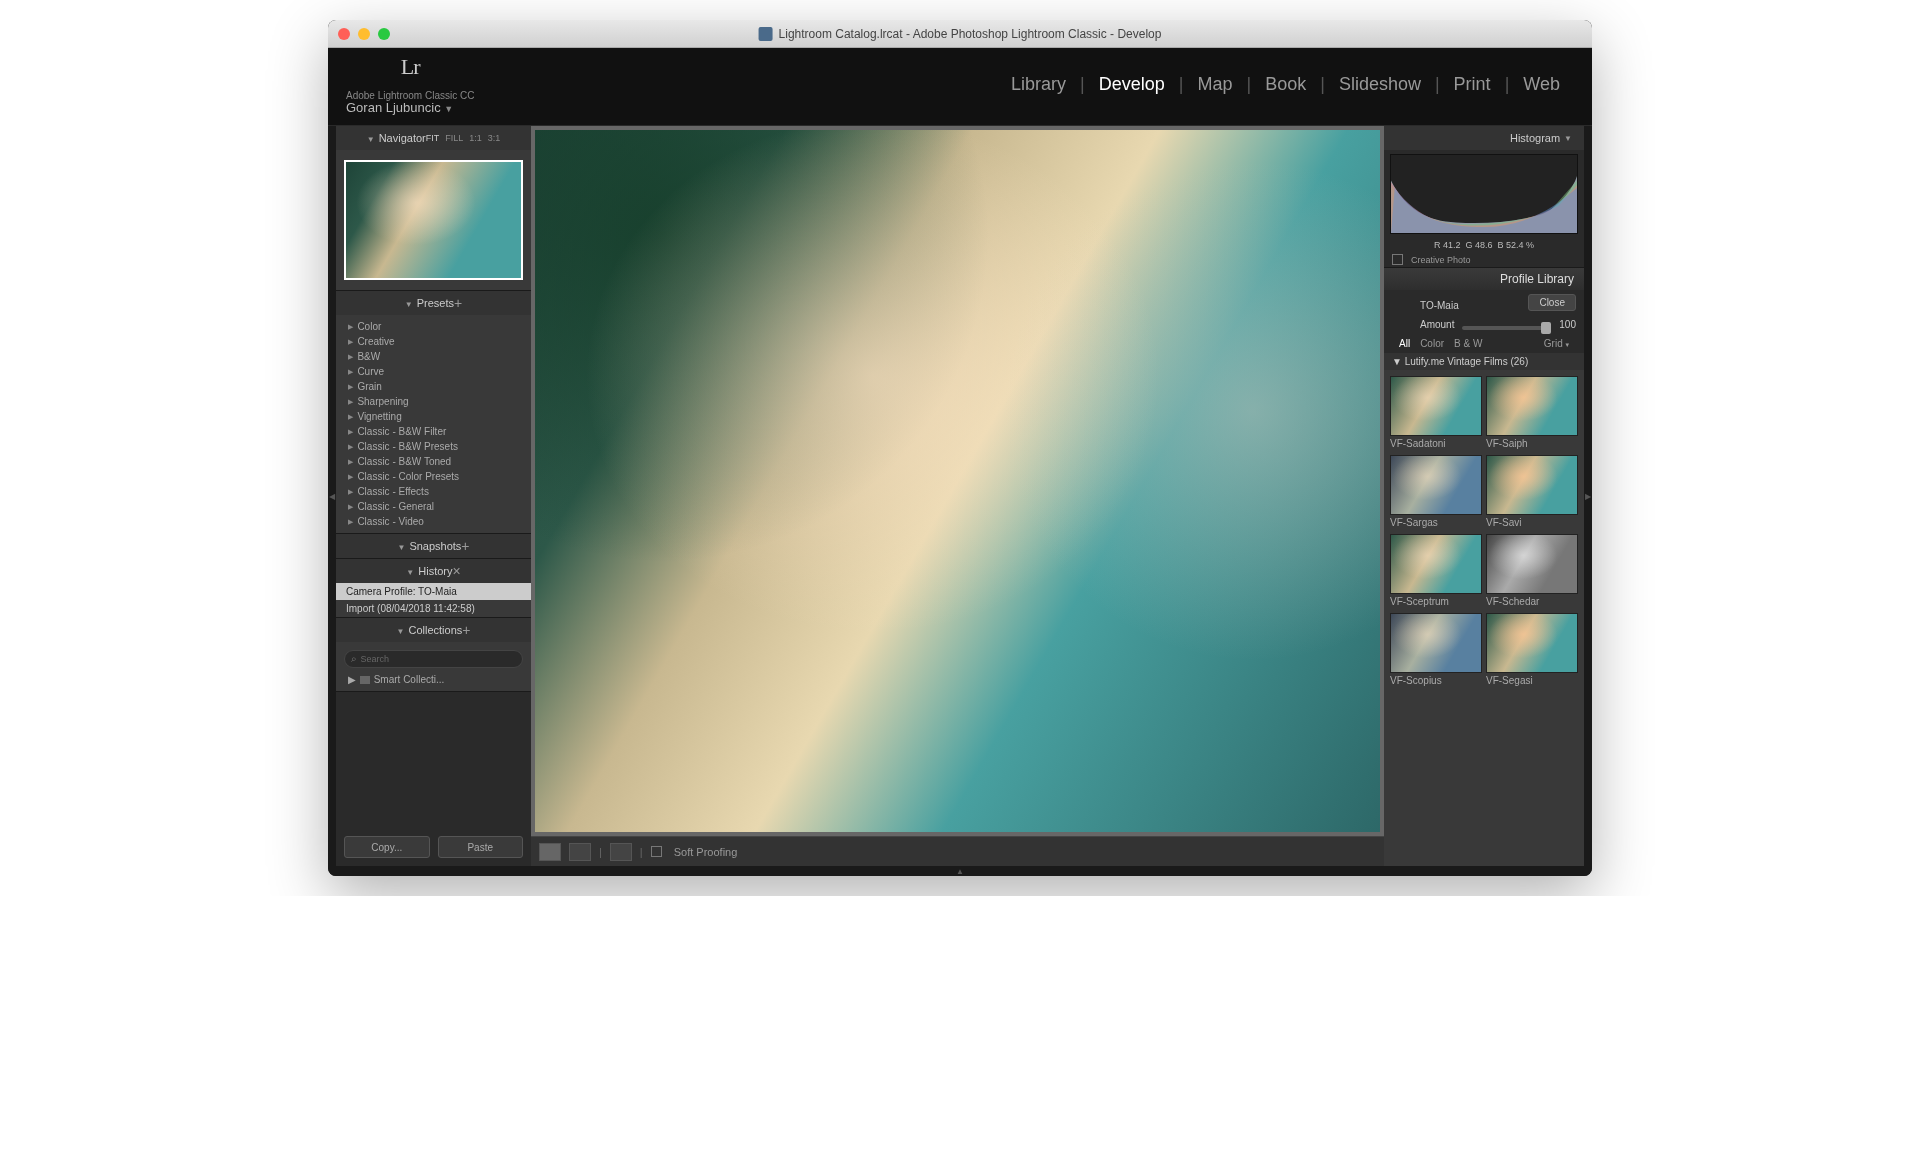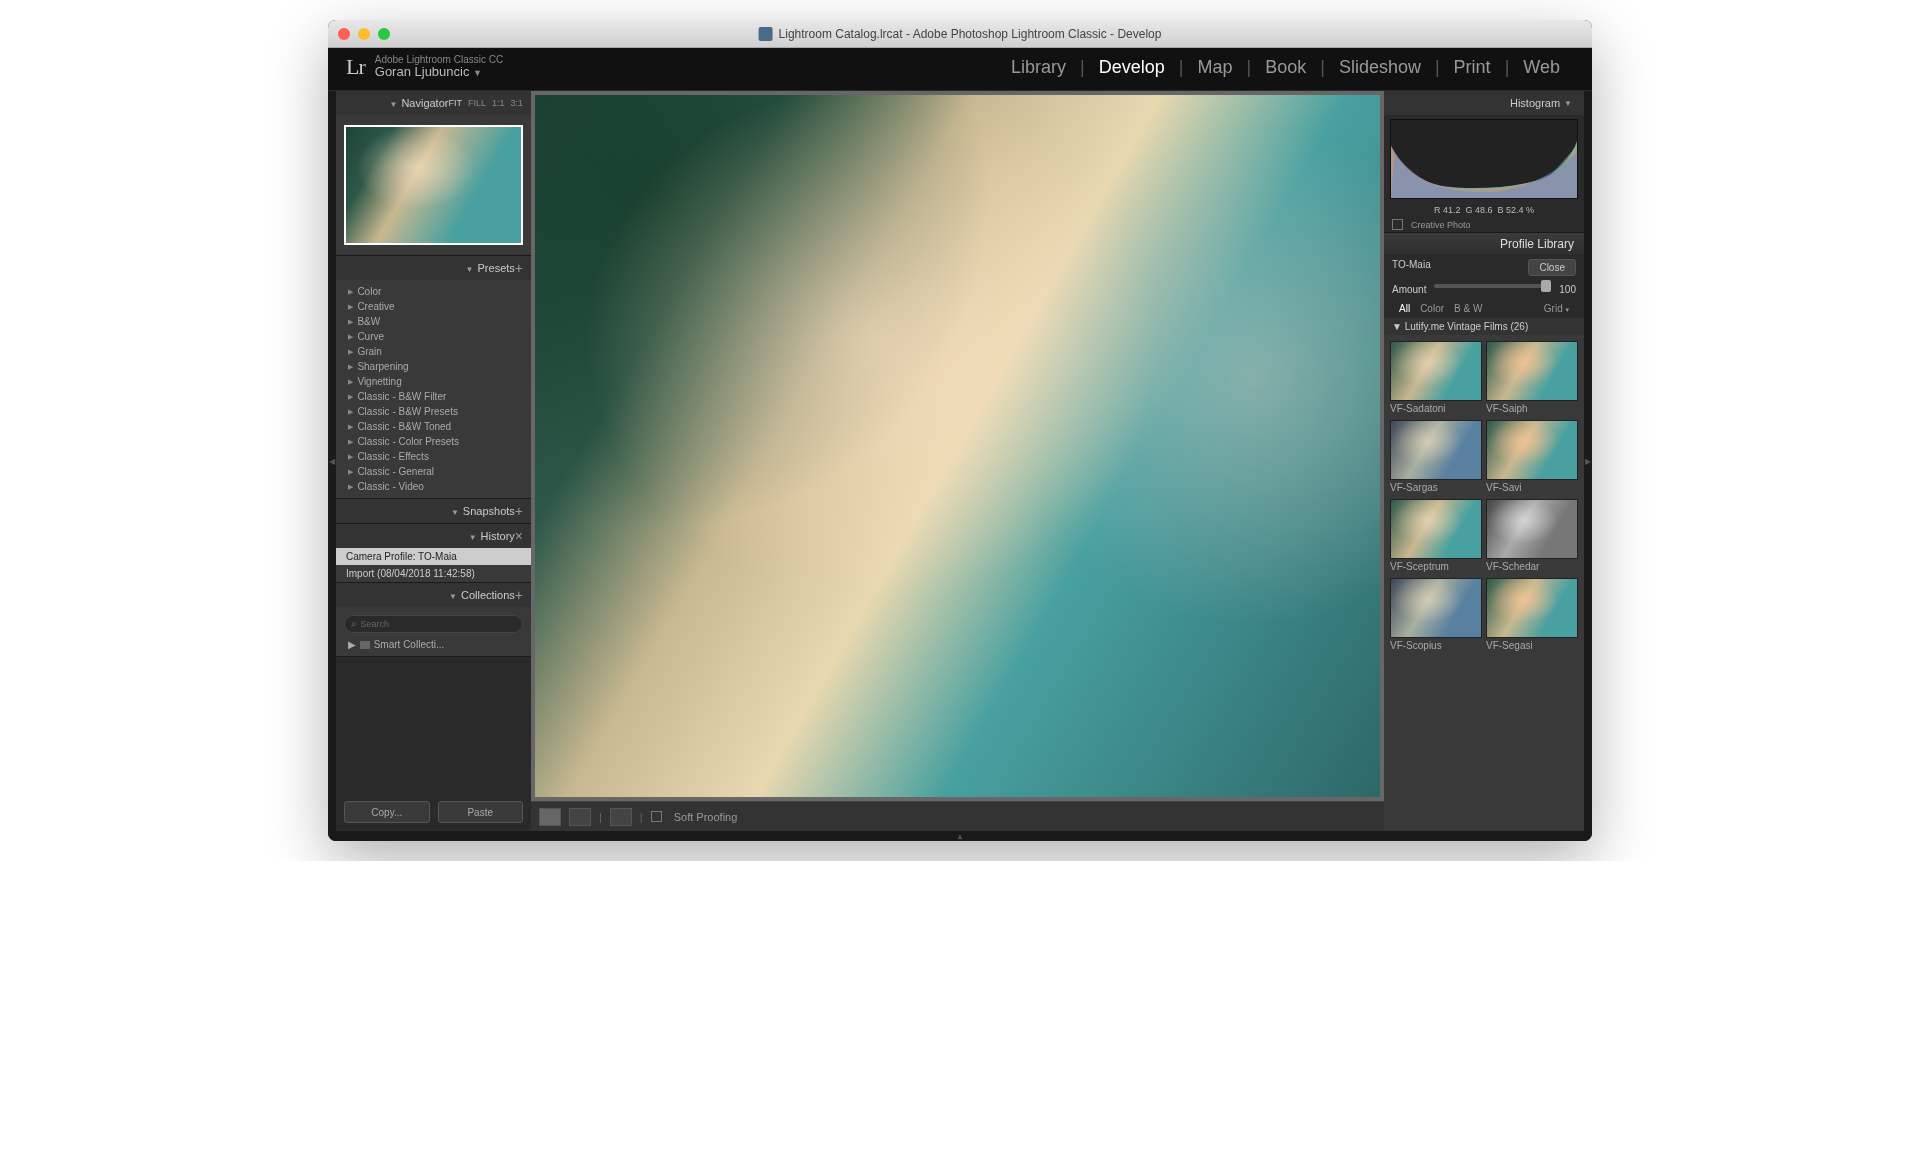"Lr" .logo-block { flex-direction: none -> column }
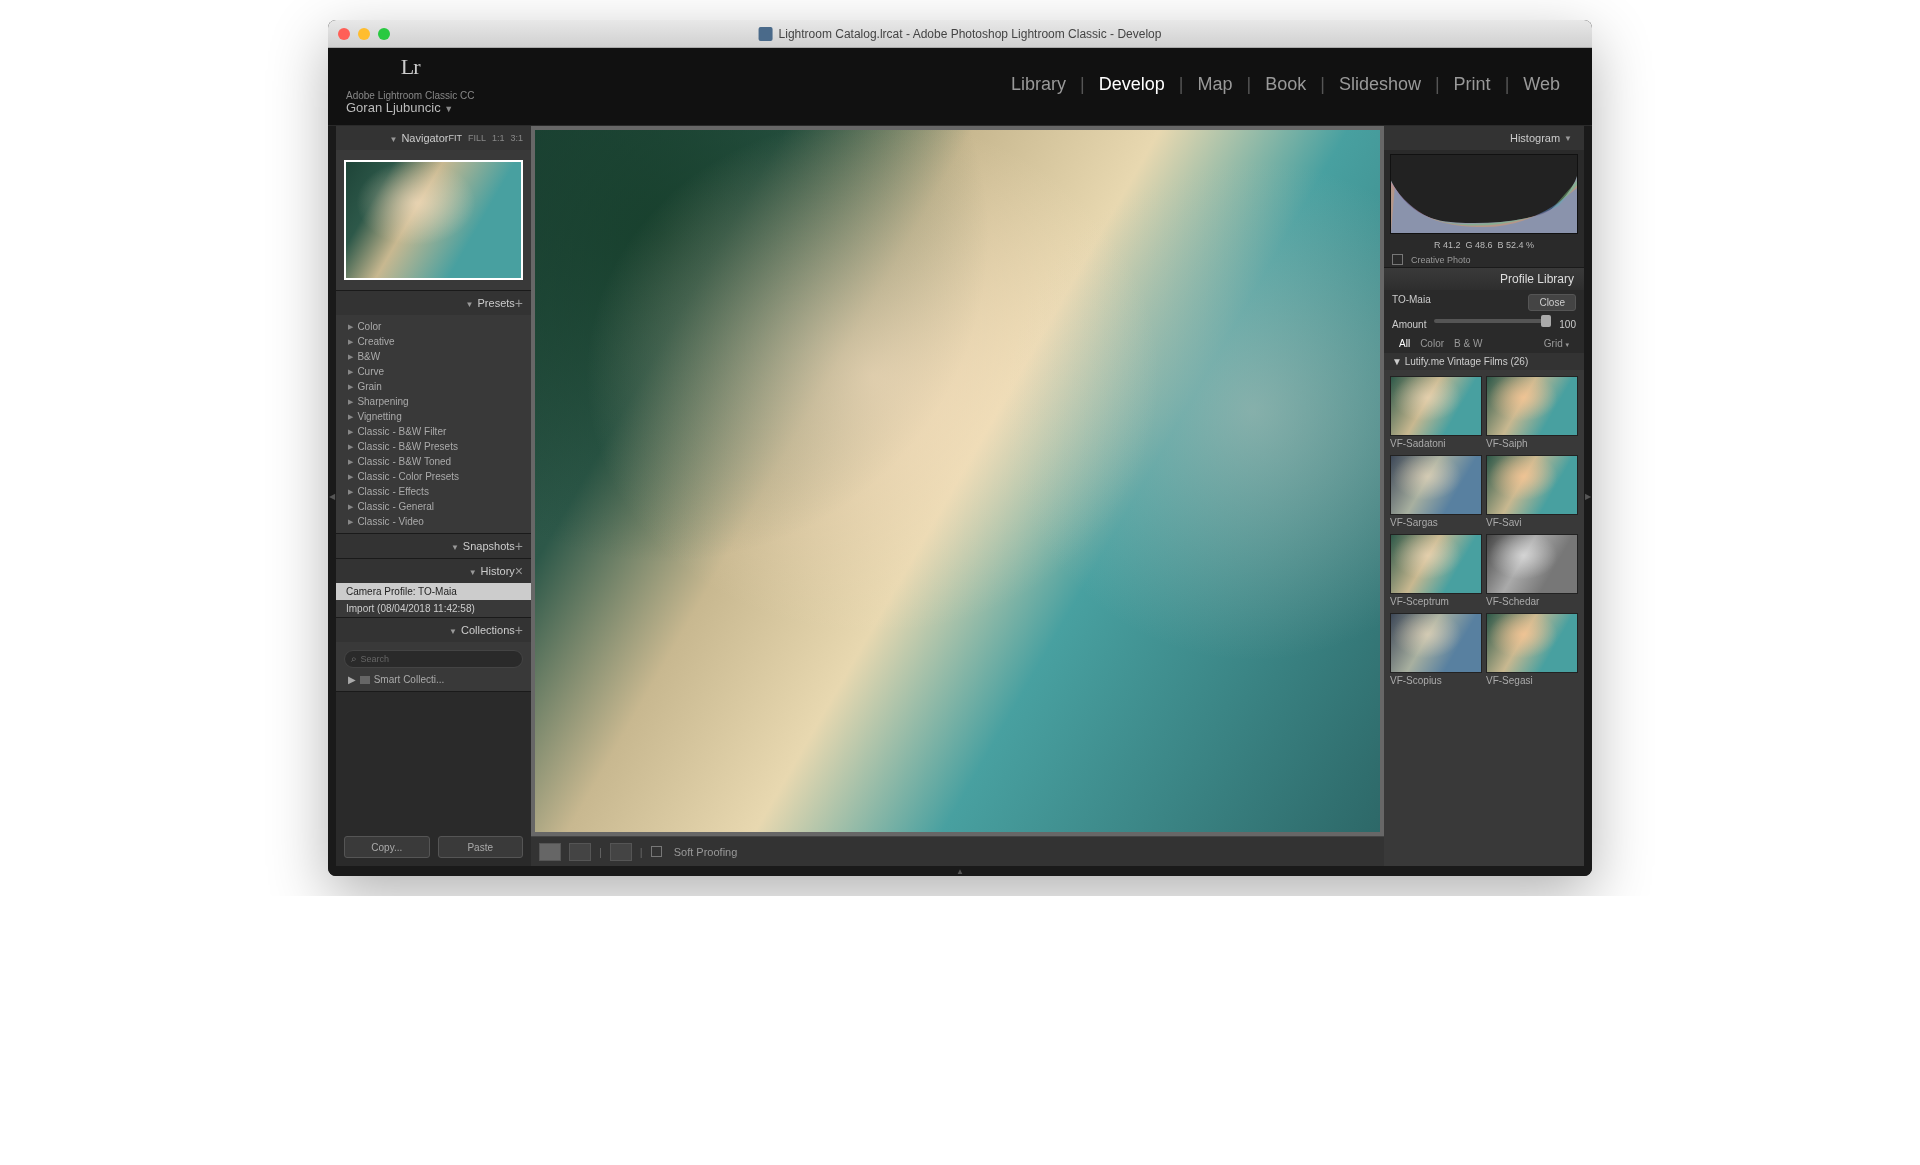"▼ Navigator" .panel-hdr { justify-content: flex-end -> center }
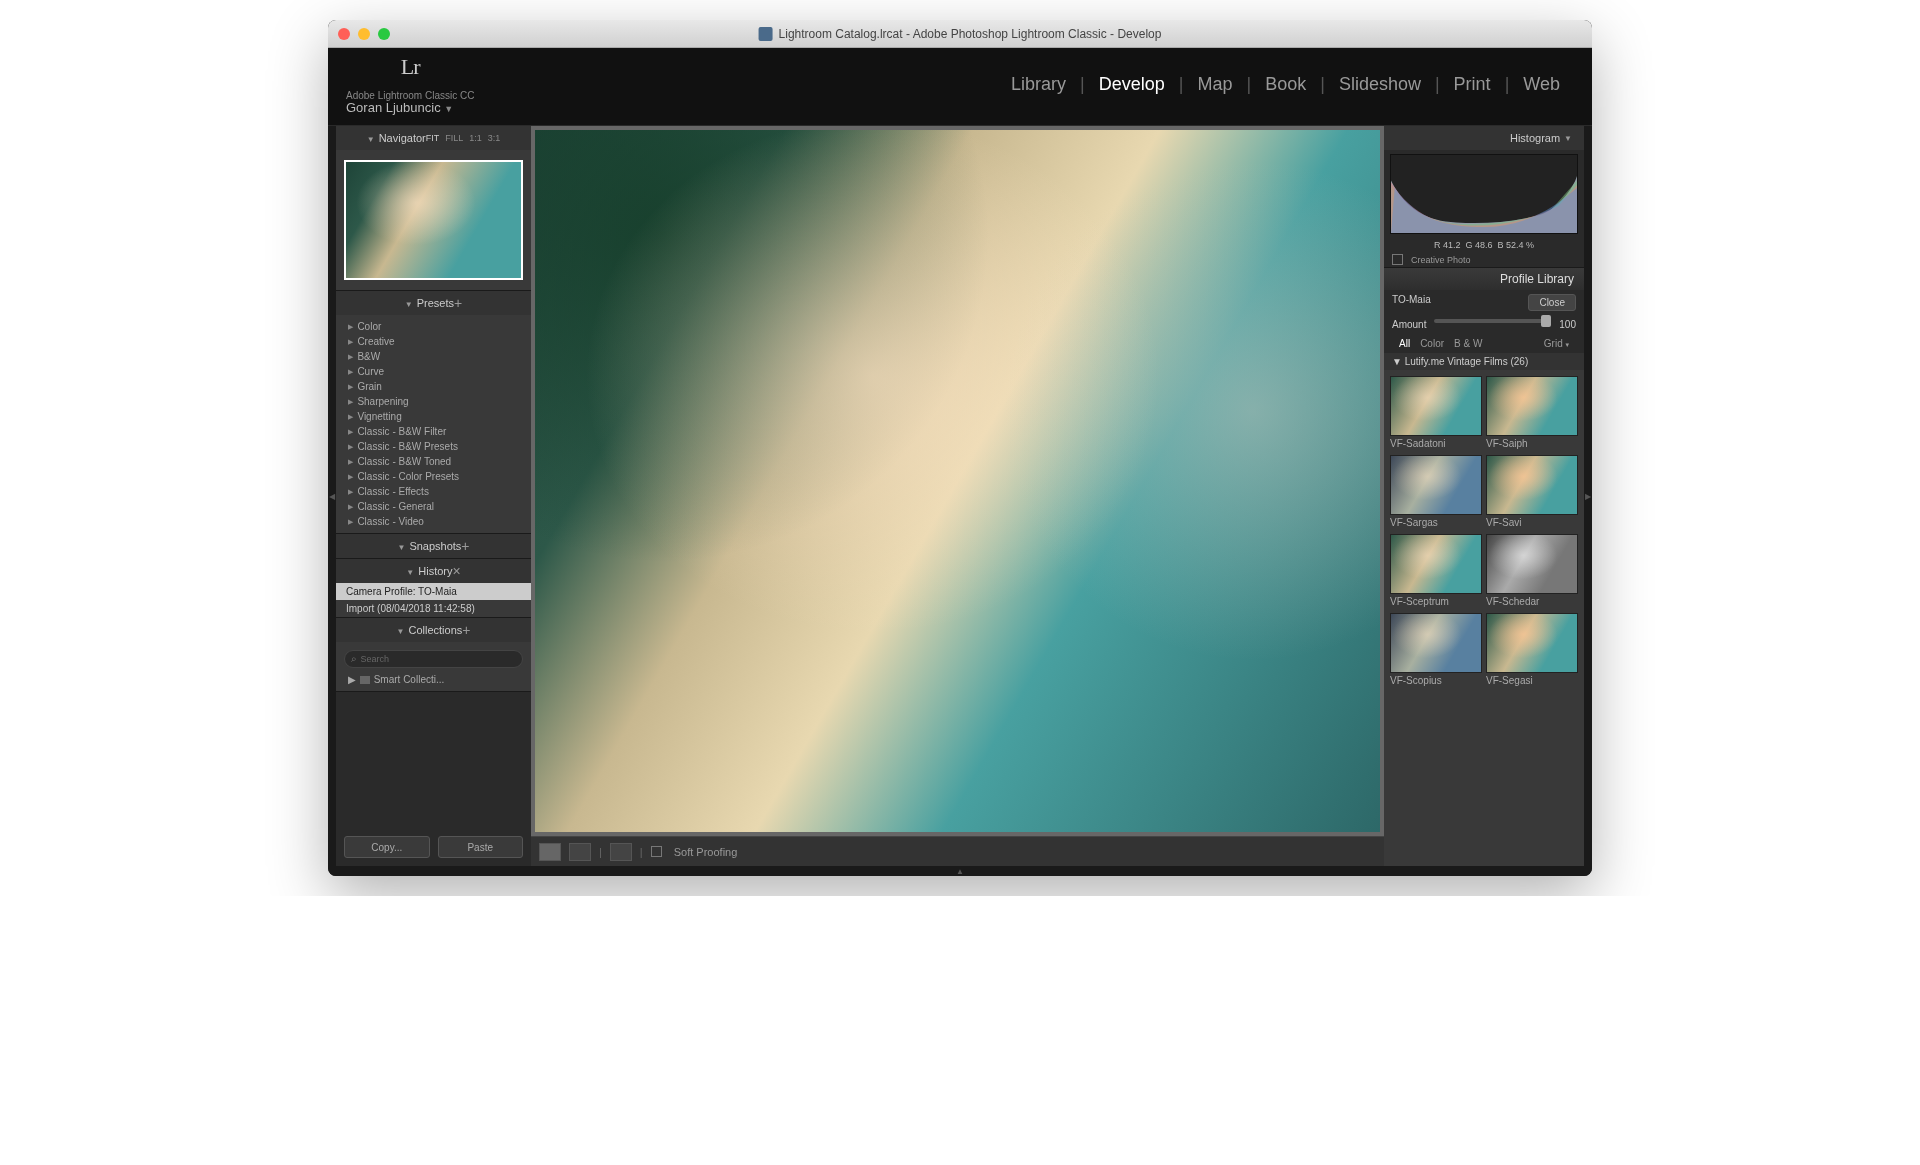"TO-Maia" .prof-row { align-items: flex-start -> flex-end; margin-left: none -> 28px }
